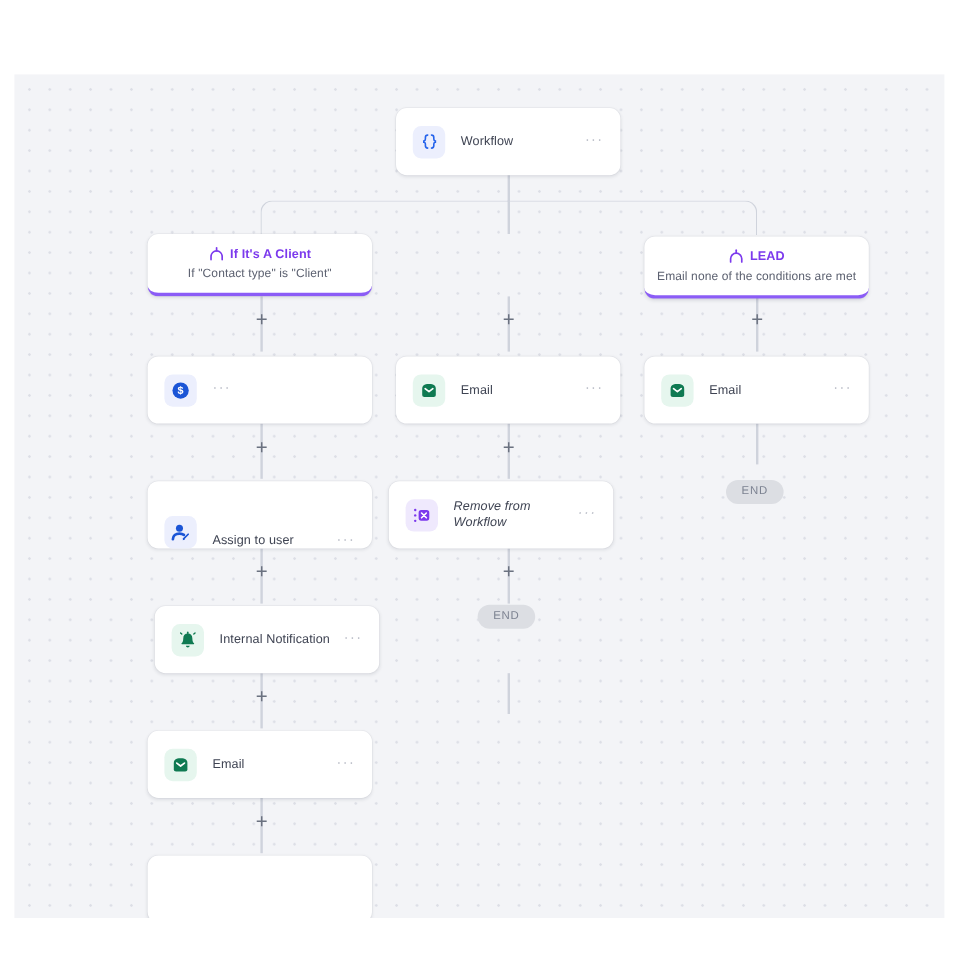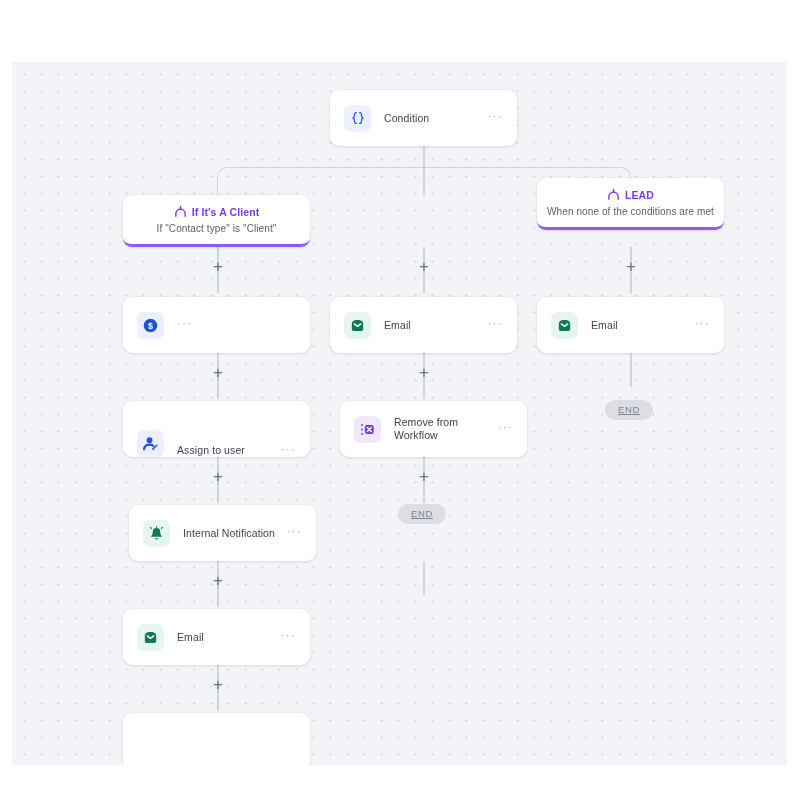"Condition" div.card-label { text: Condition -> Workflow }
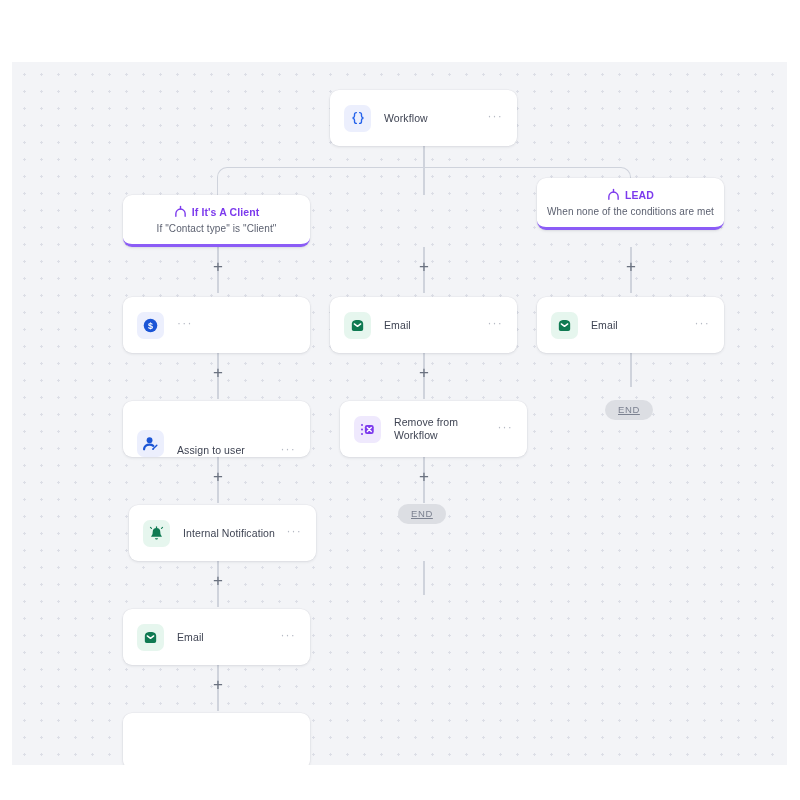"LEAD" div.card { top: 116px -> 135px }
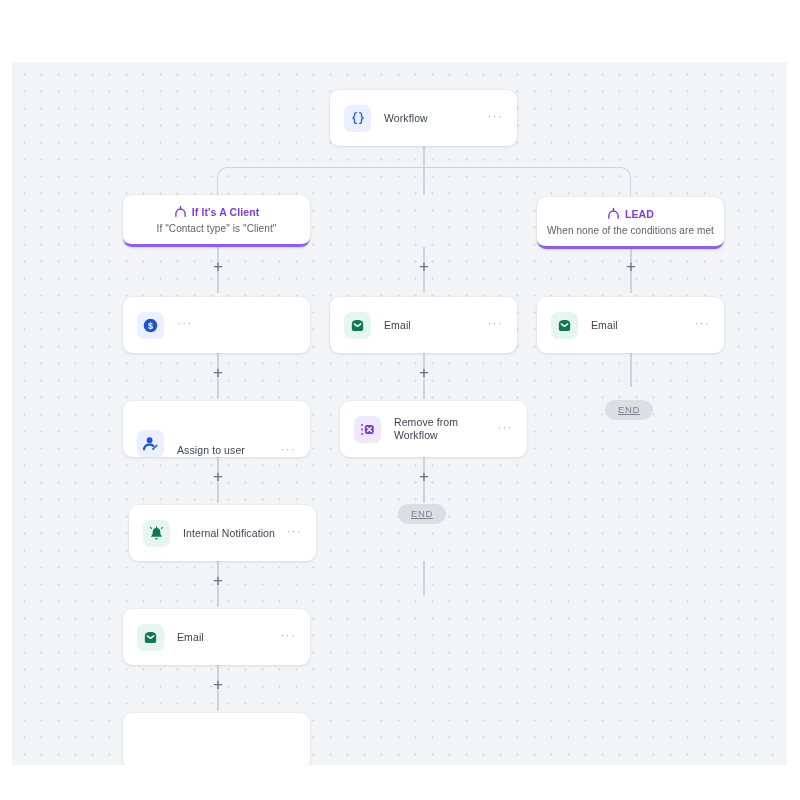"When none of the conditions" div.branch-sub { text: When -> Email }
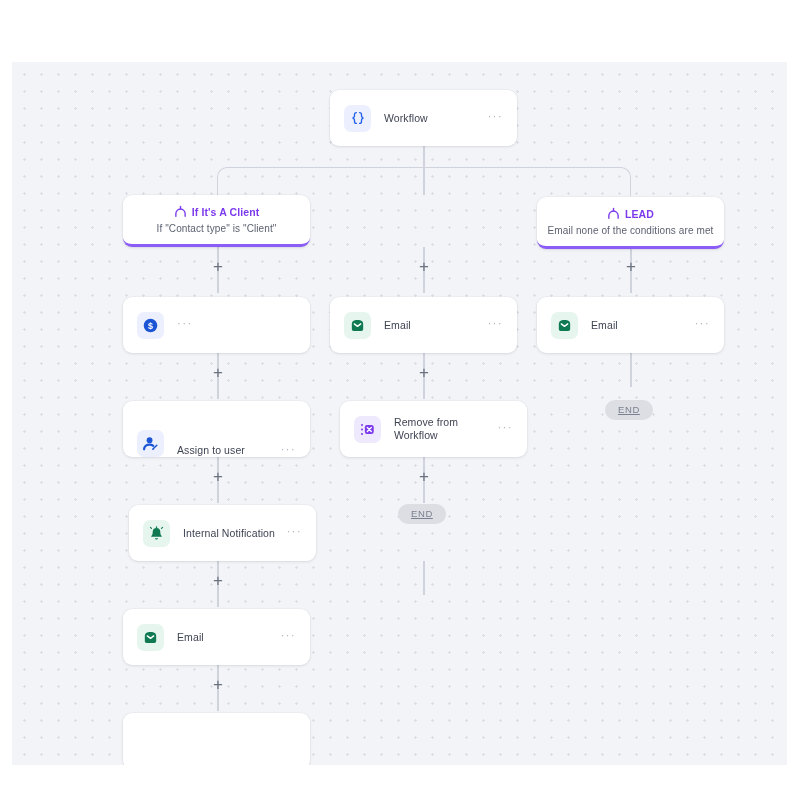"END" .end-badge { text-decoration: underline -> none }
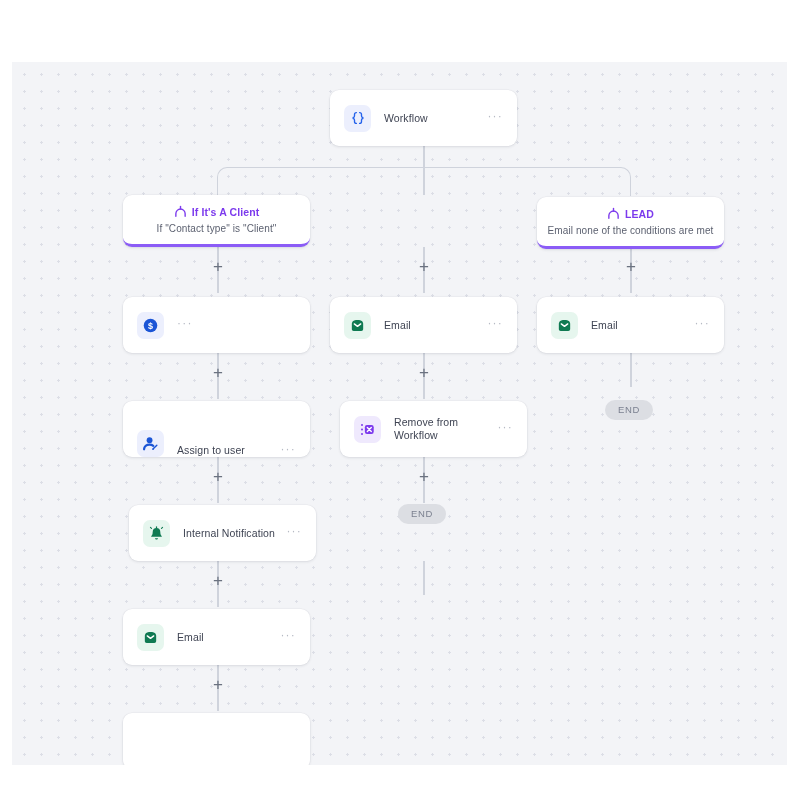"Remove from Workflow" div.card { font-style: none -> italic; left: 328px -> 312px }
